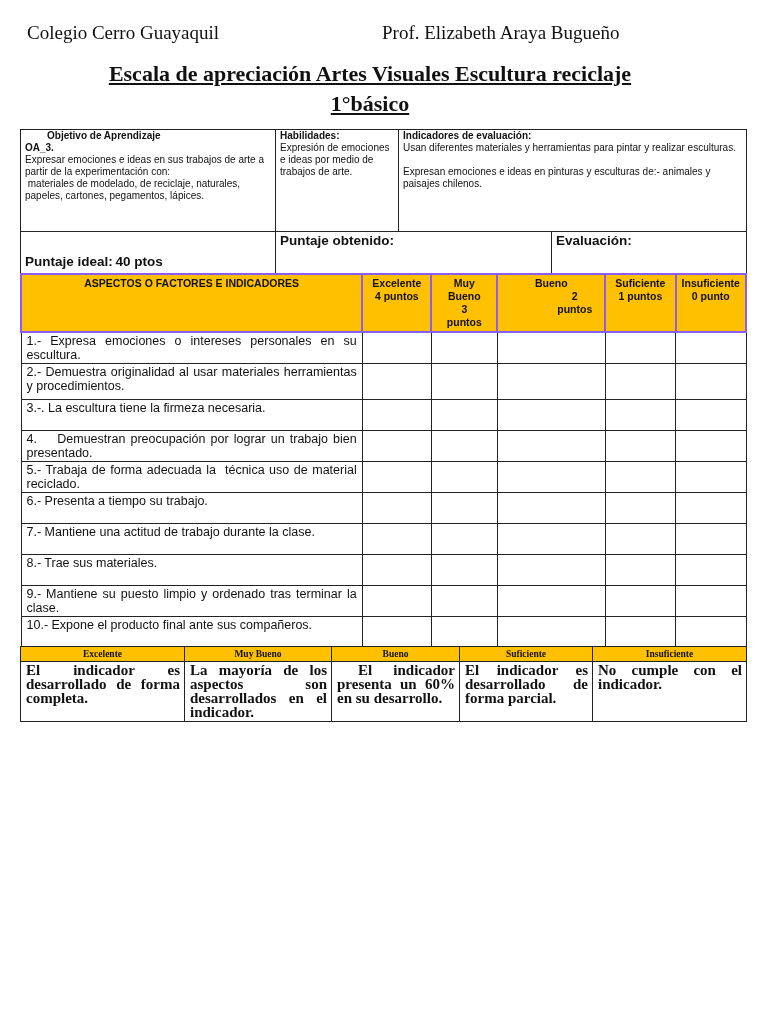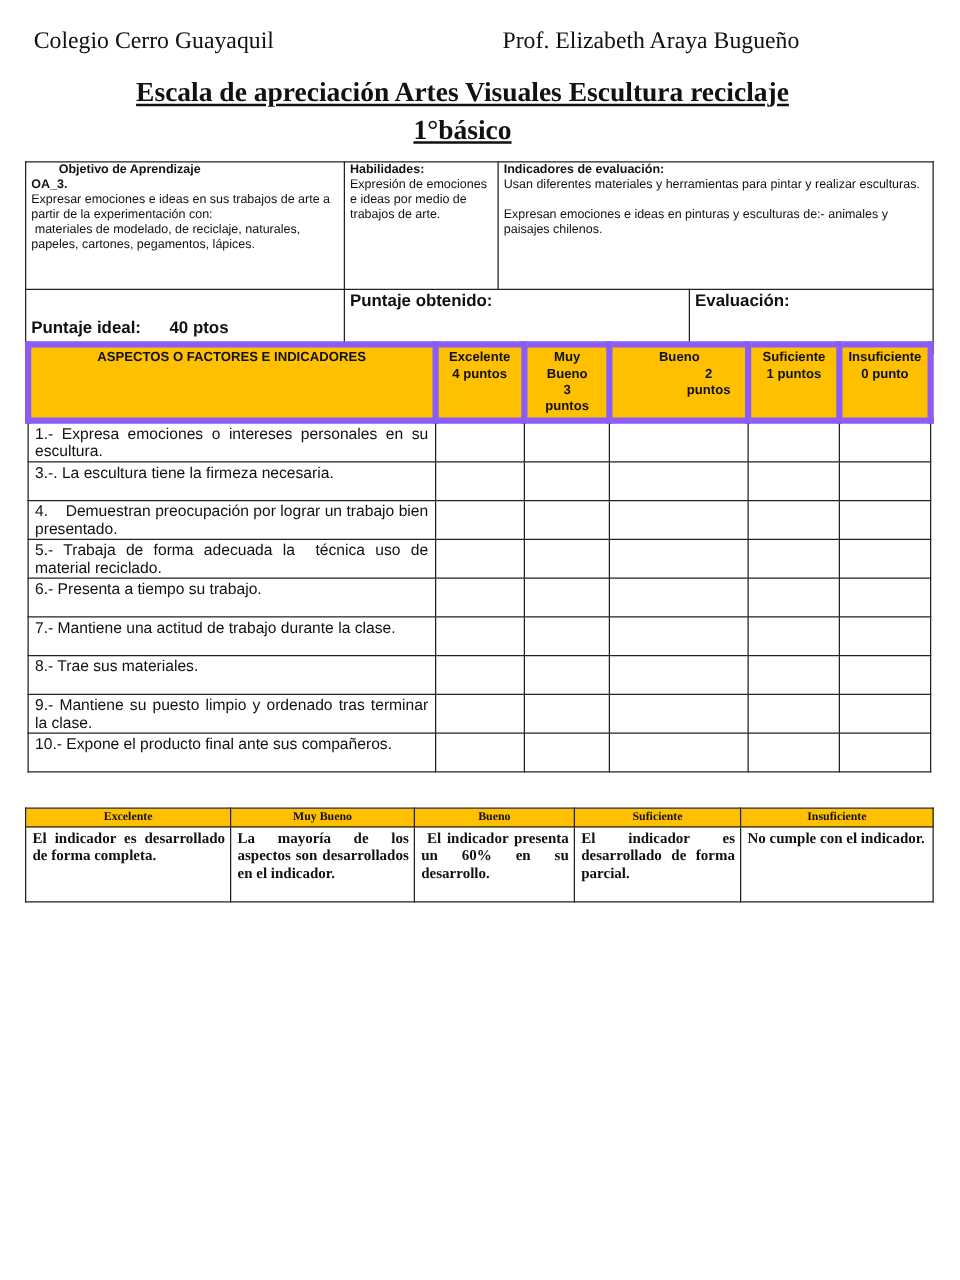"Prof. Elizabeth Araya Bugueño" .hdr-right { margin-left: 20px -> none }
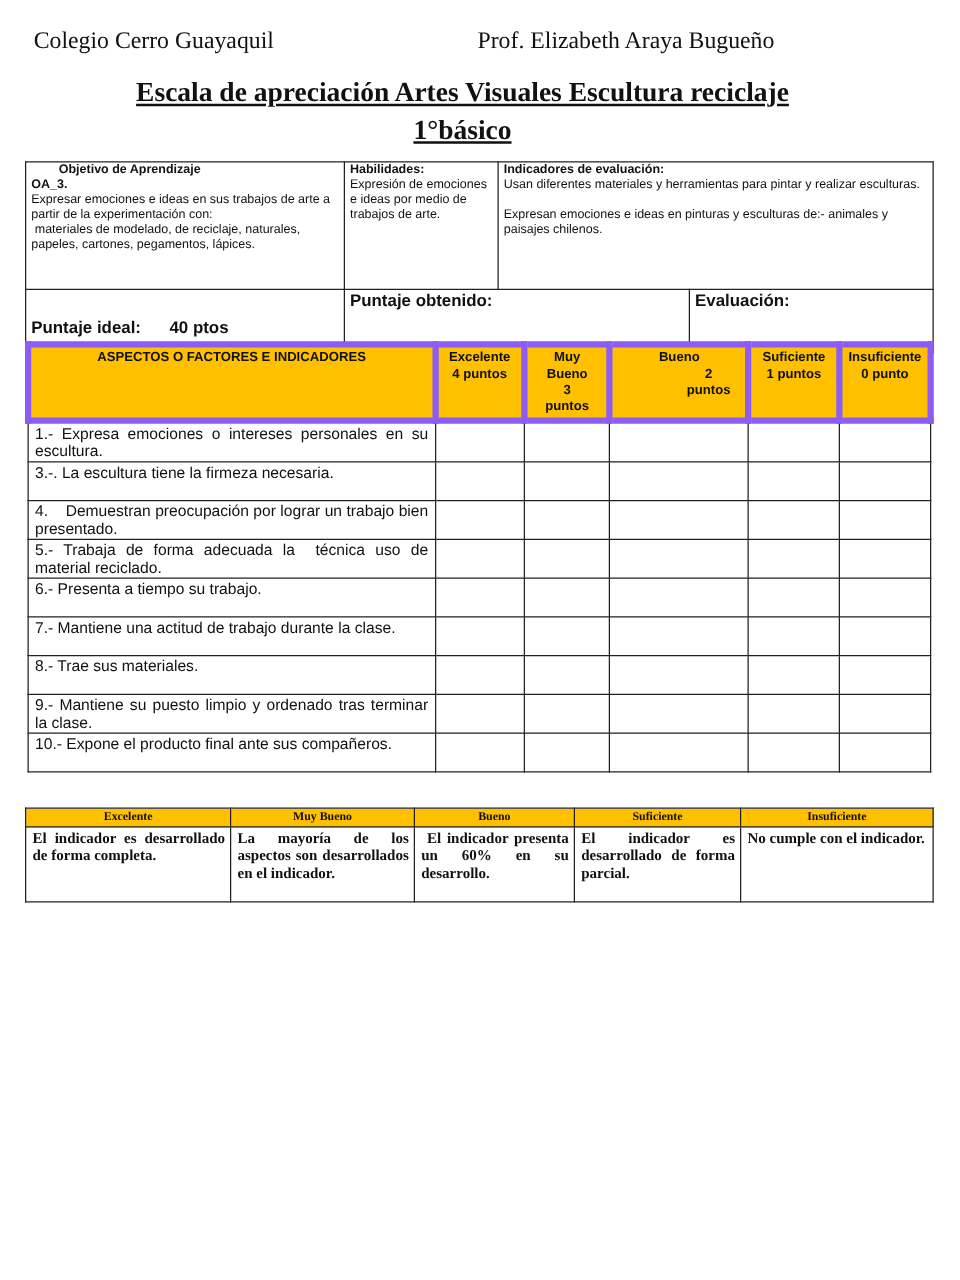"40 ptos" span.big { margin-left: 20px -> 0 }
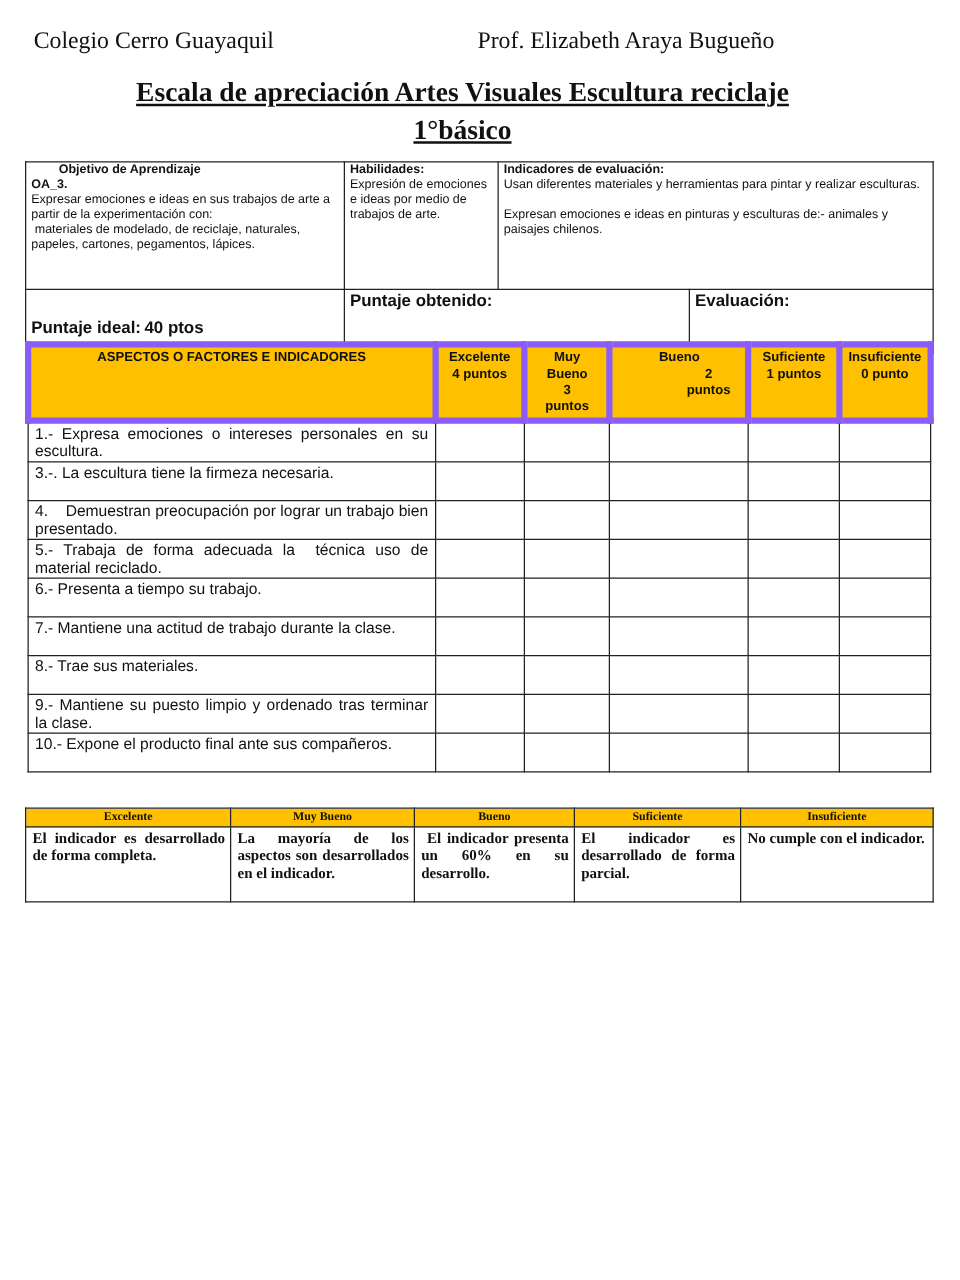"ASPECTOS O FACTORES E INDICADORES" #rubric th { border: 5px solid #8b5cf6 -> 2px solid #8b5cf6 }
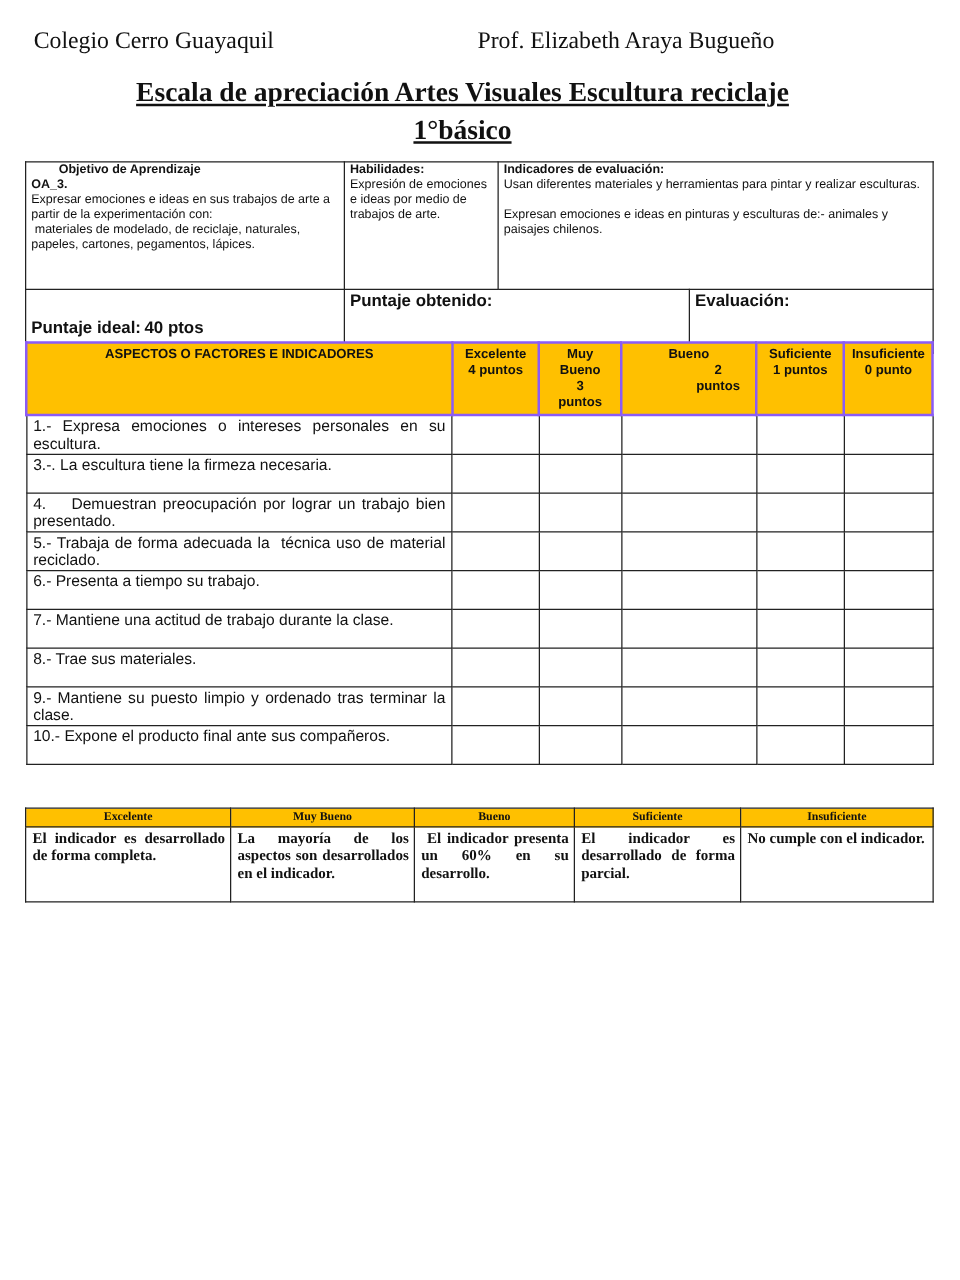"2.- Demuestra originalidad al usar" tr { html: none -> <tr> <td>2.- Demuestra originalidad al usar materiales herramientas y procedimientos.</td> <td></td> <td></td> <td></td> <td></td> <td></td> </tr> }
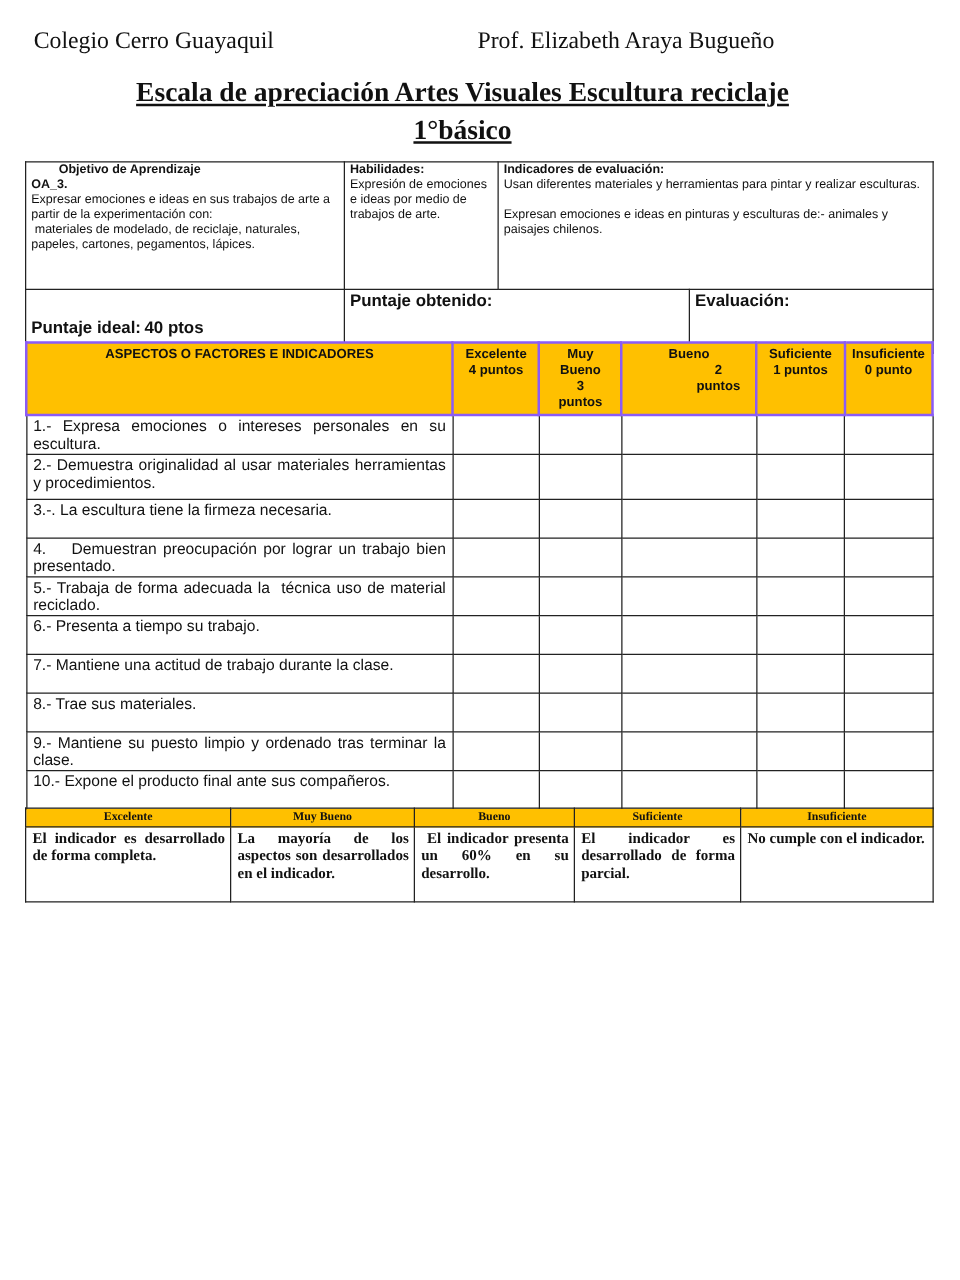"El indicador es desarrollado de" #levels td { font-size: 12px -> 15px }
